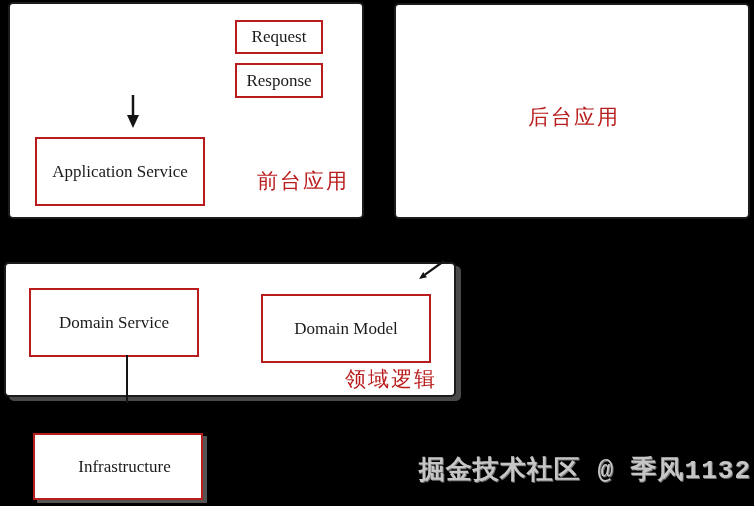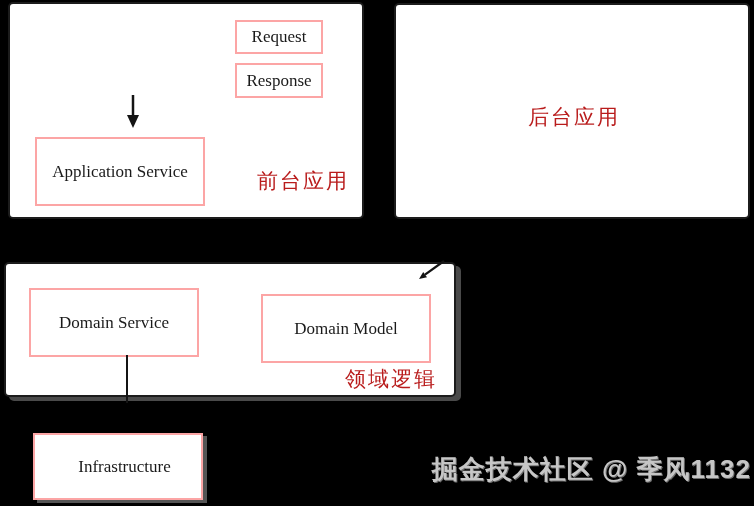"Request" .node { border: 2px solid #fca5a5 -> 2px solid #b91c1c }
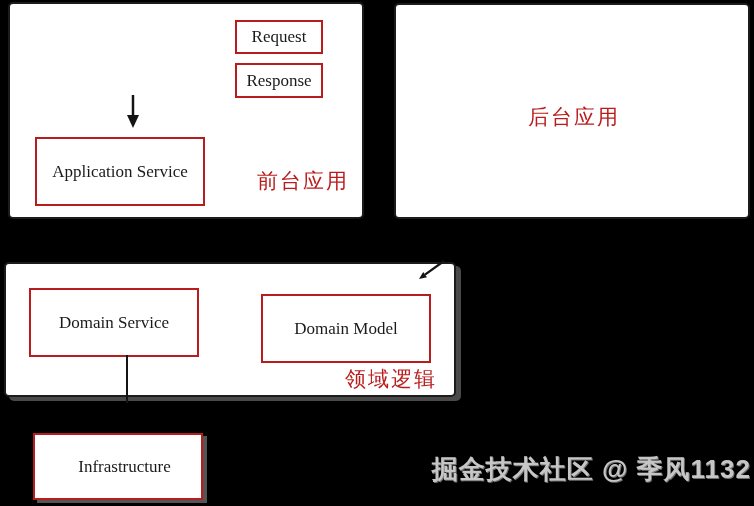"掘金技术社区 @ 季风1132" .watermark { font-family: Liberation Sans, sans-serif -> Liberation Mono, monospace }
